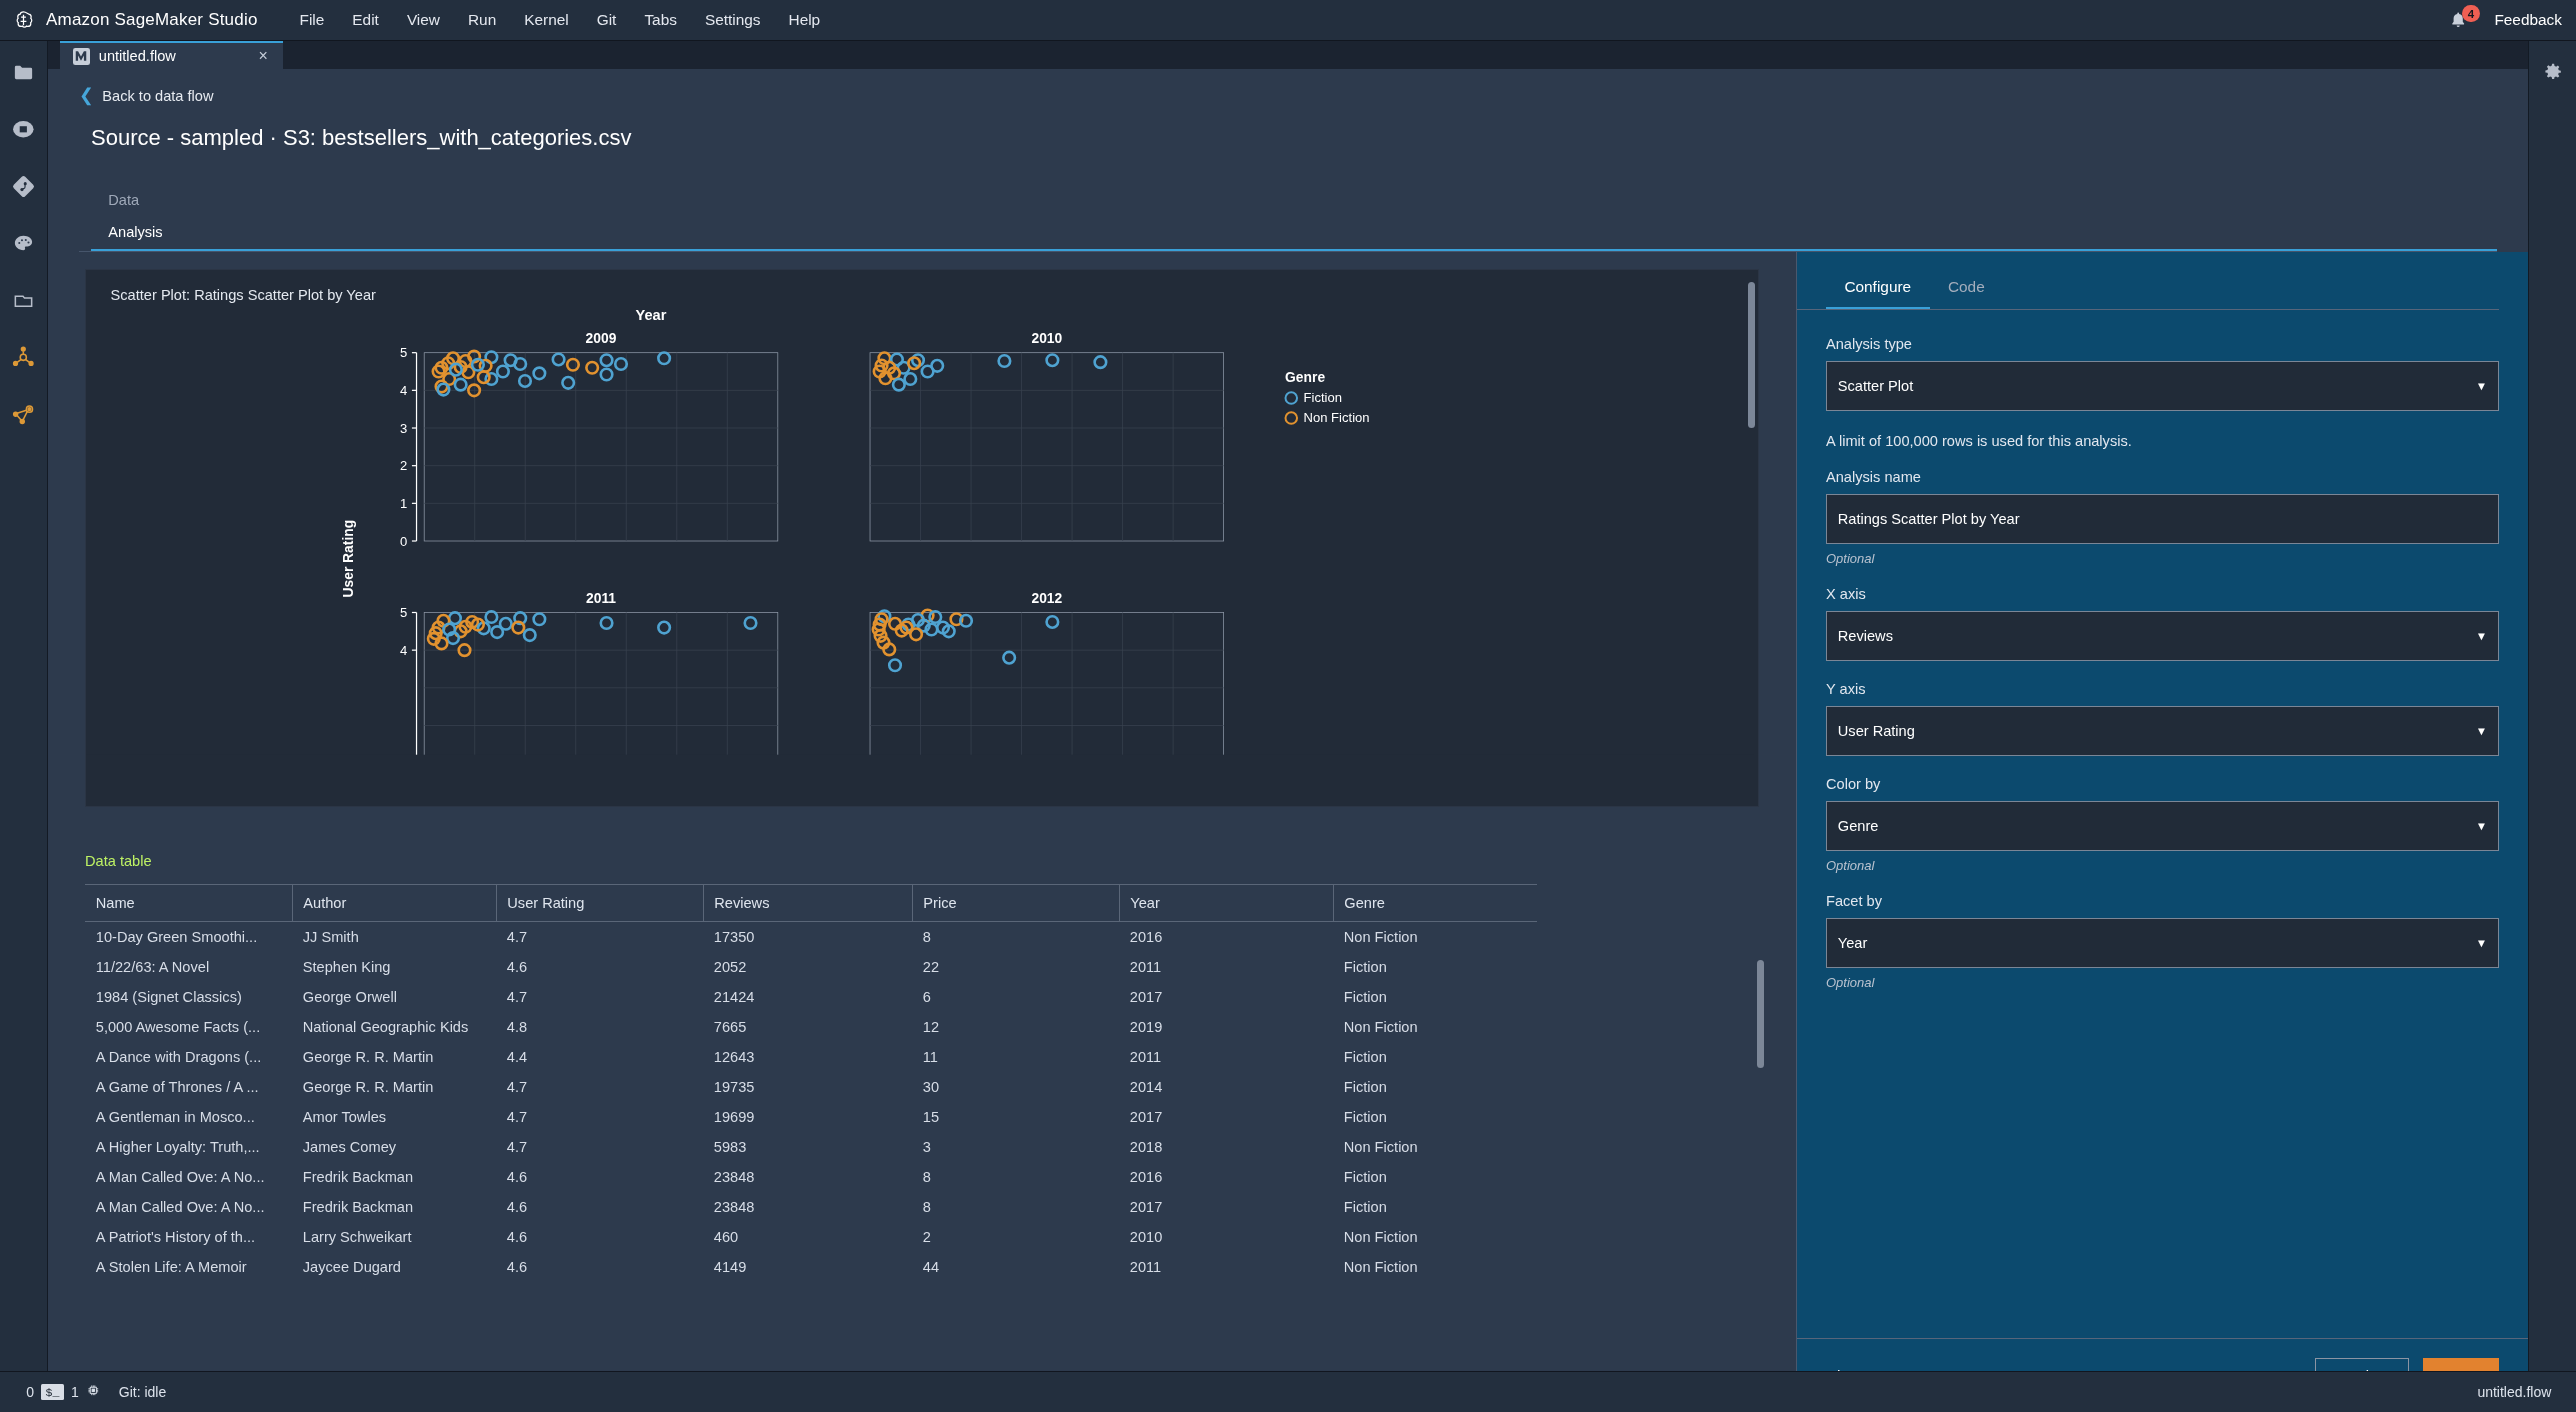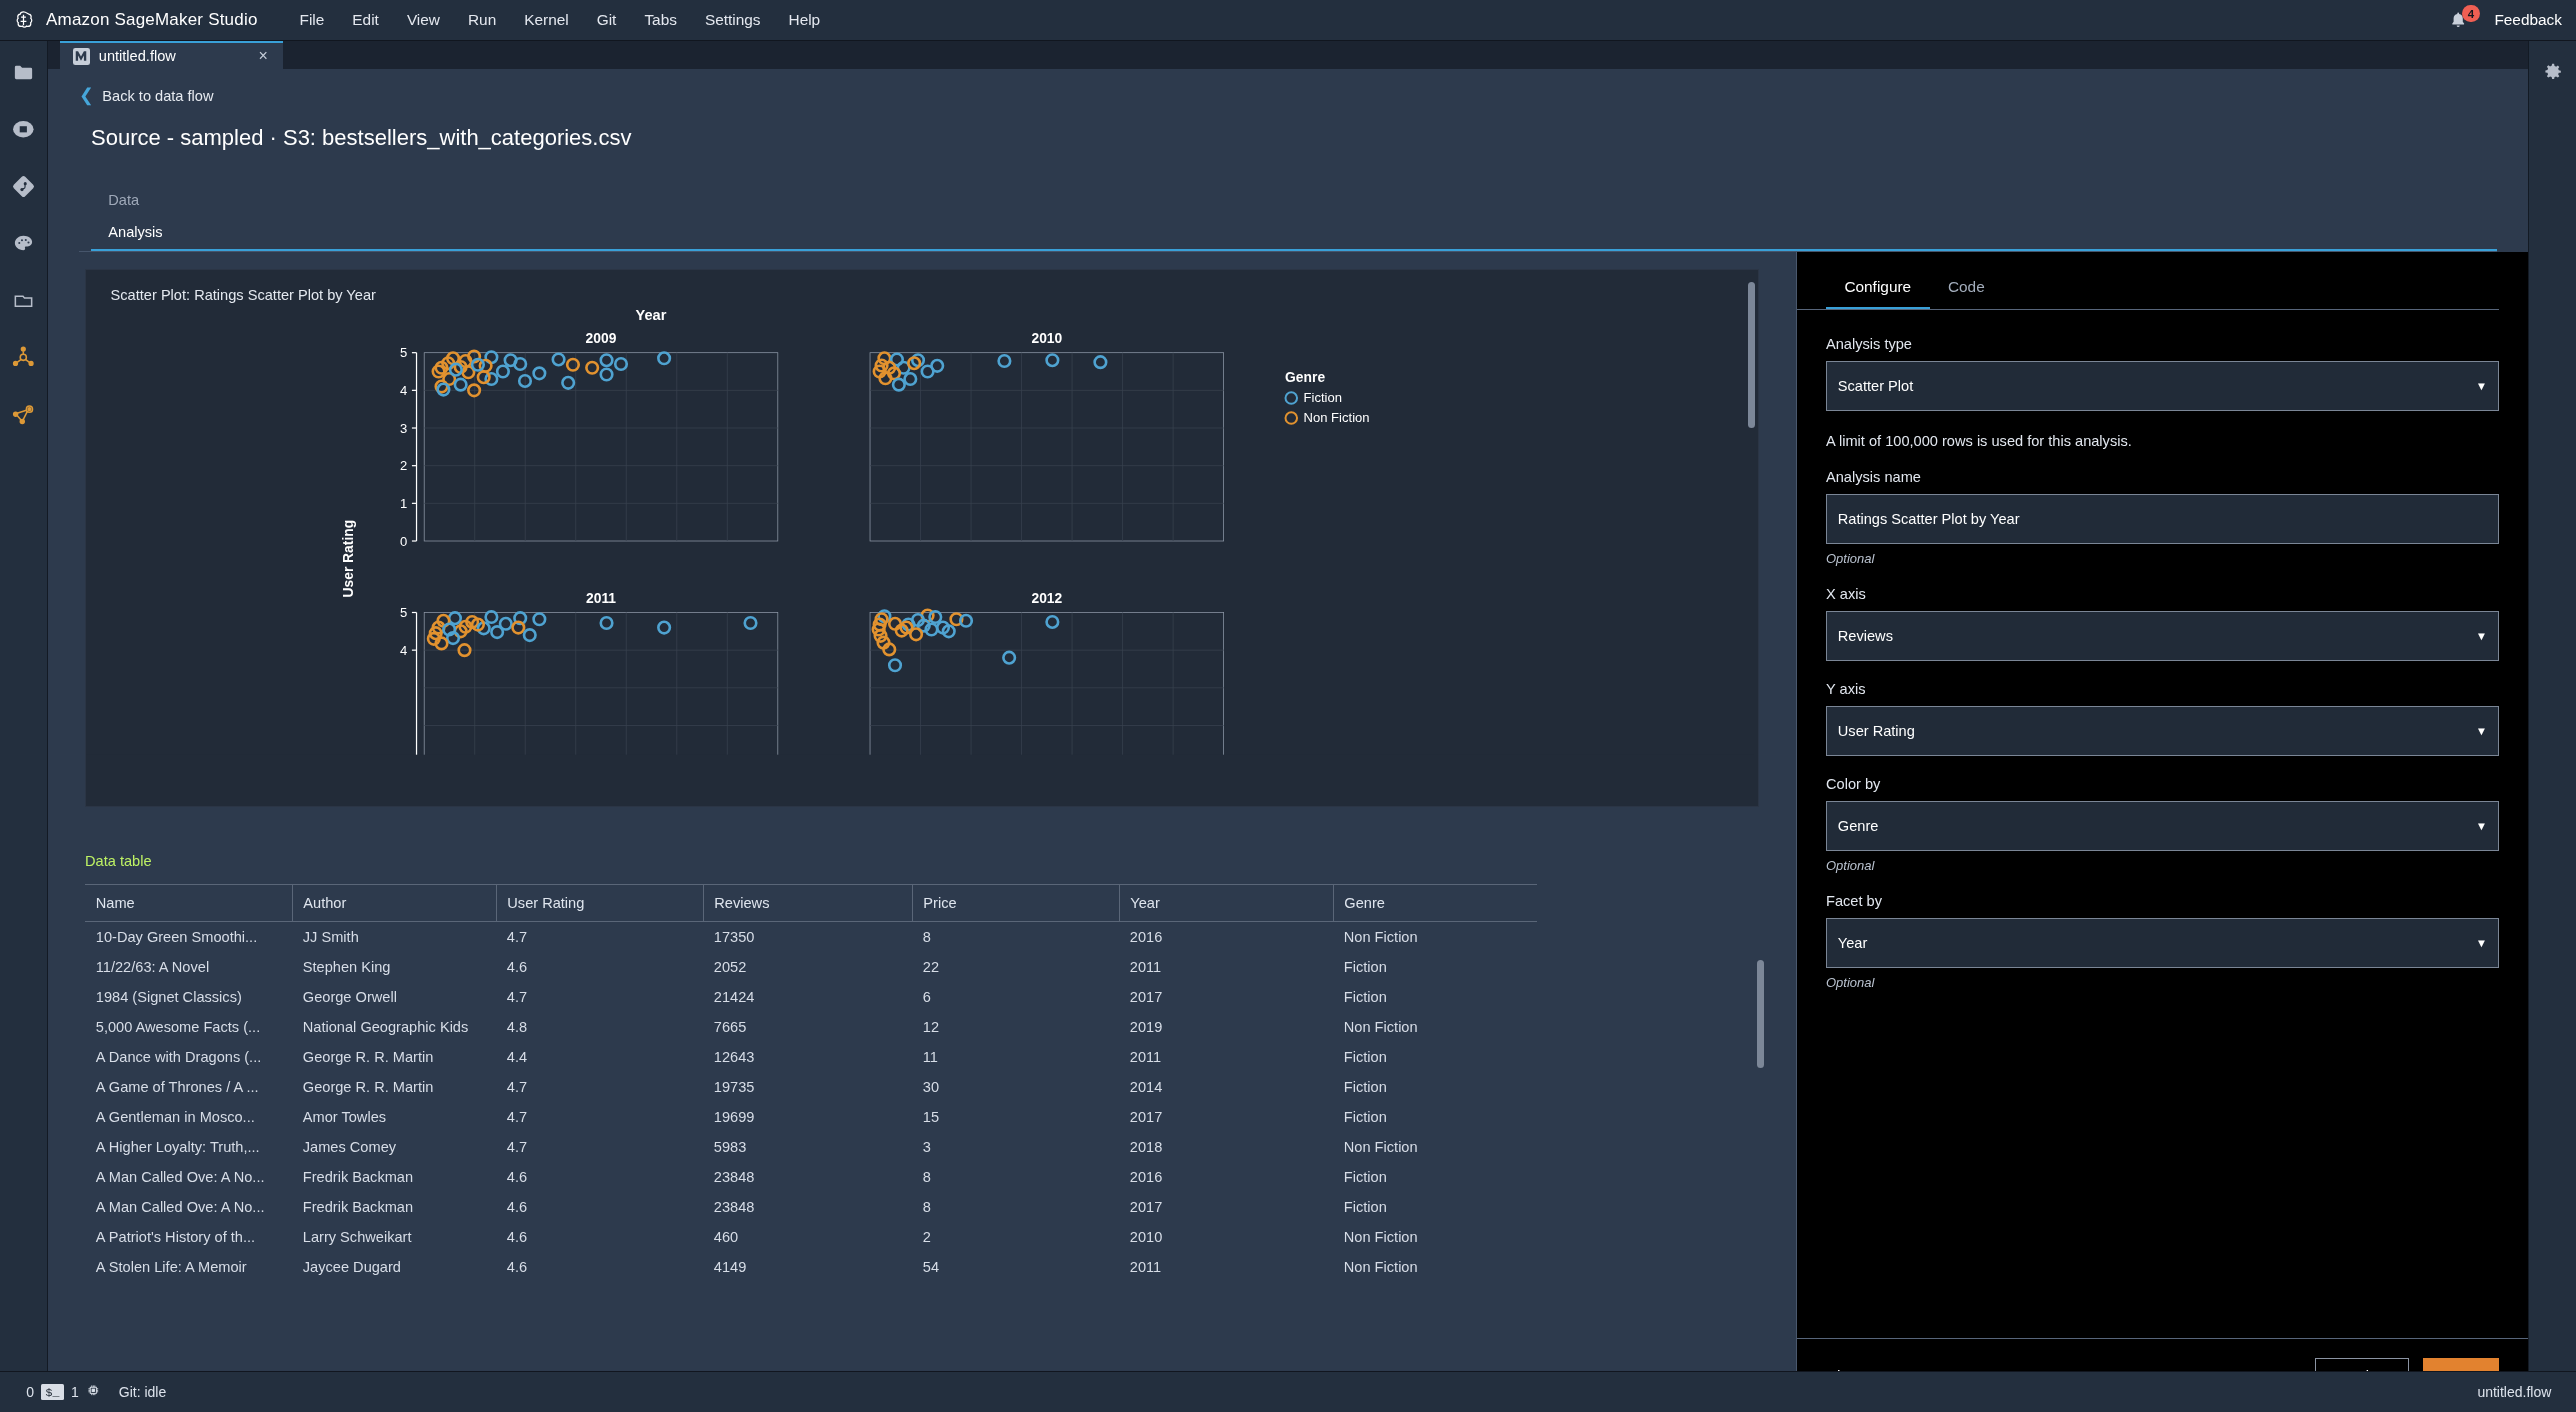"Configure" .config-col { background: #000000 -> #0c4a6e }
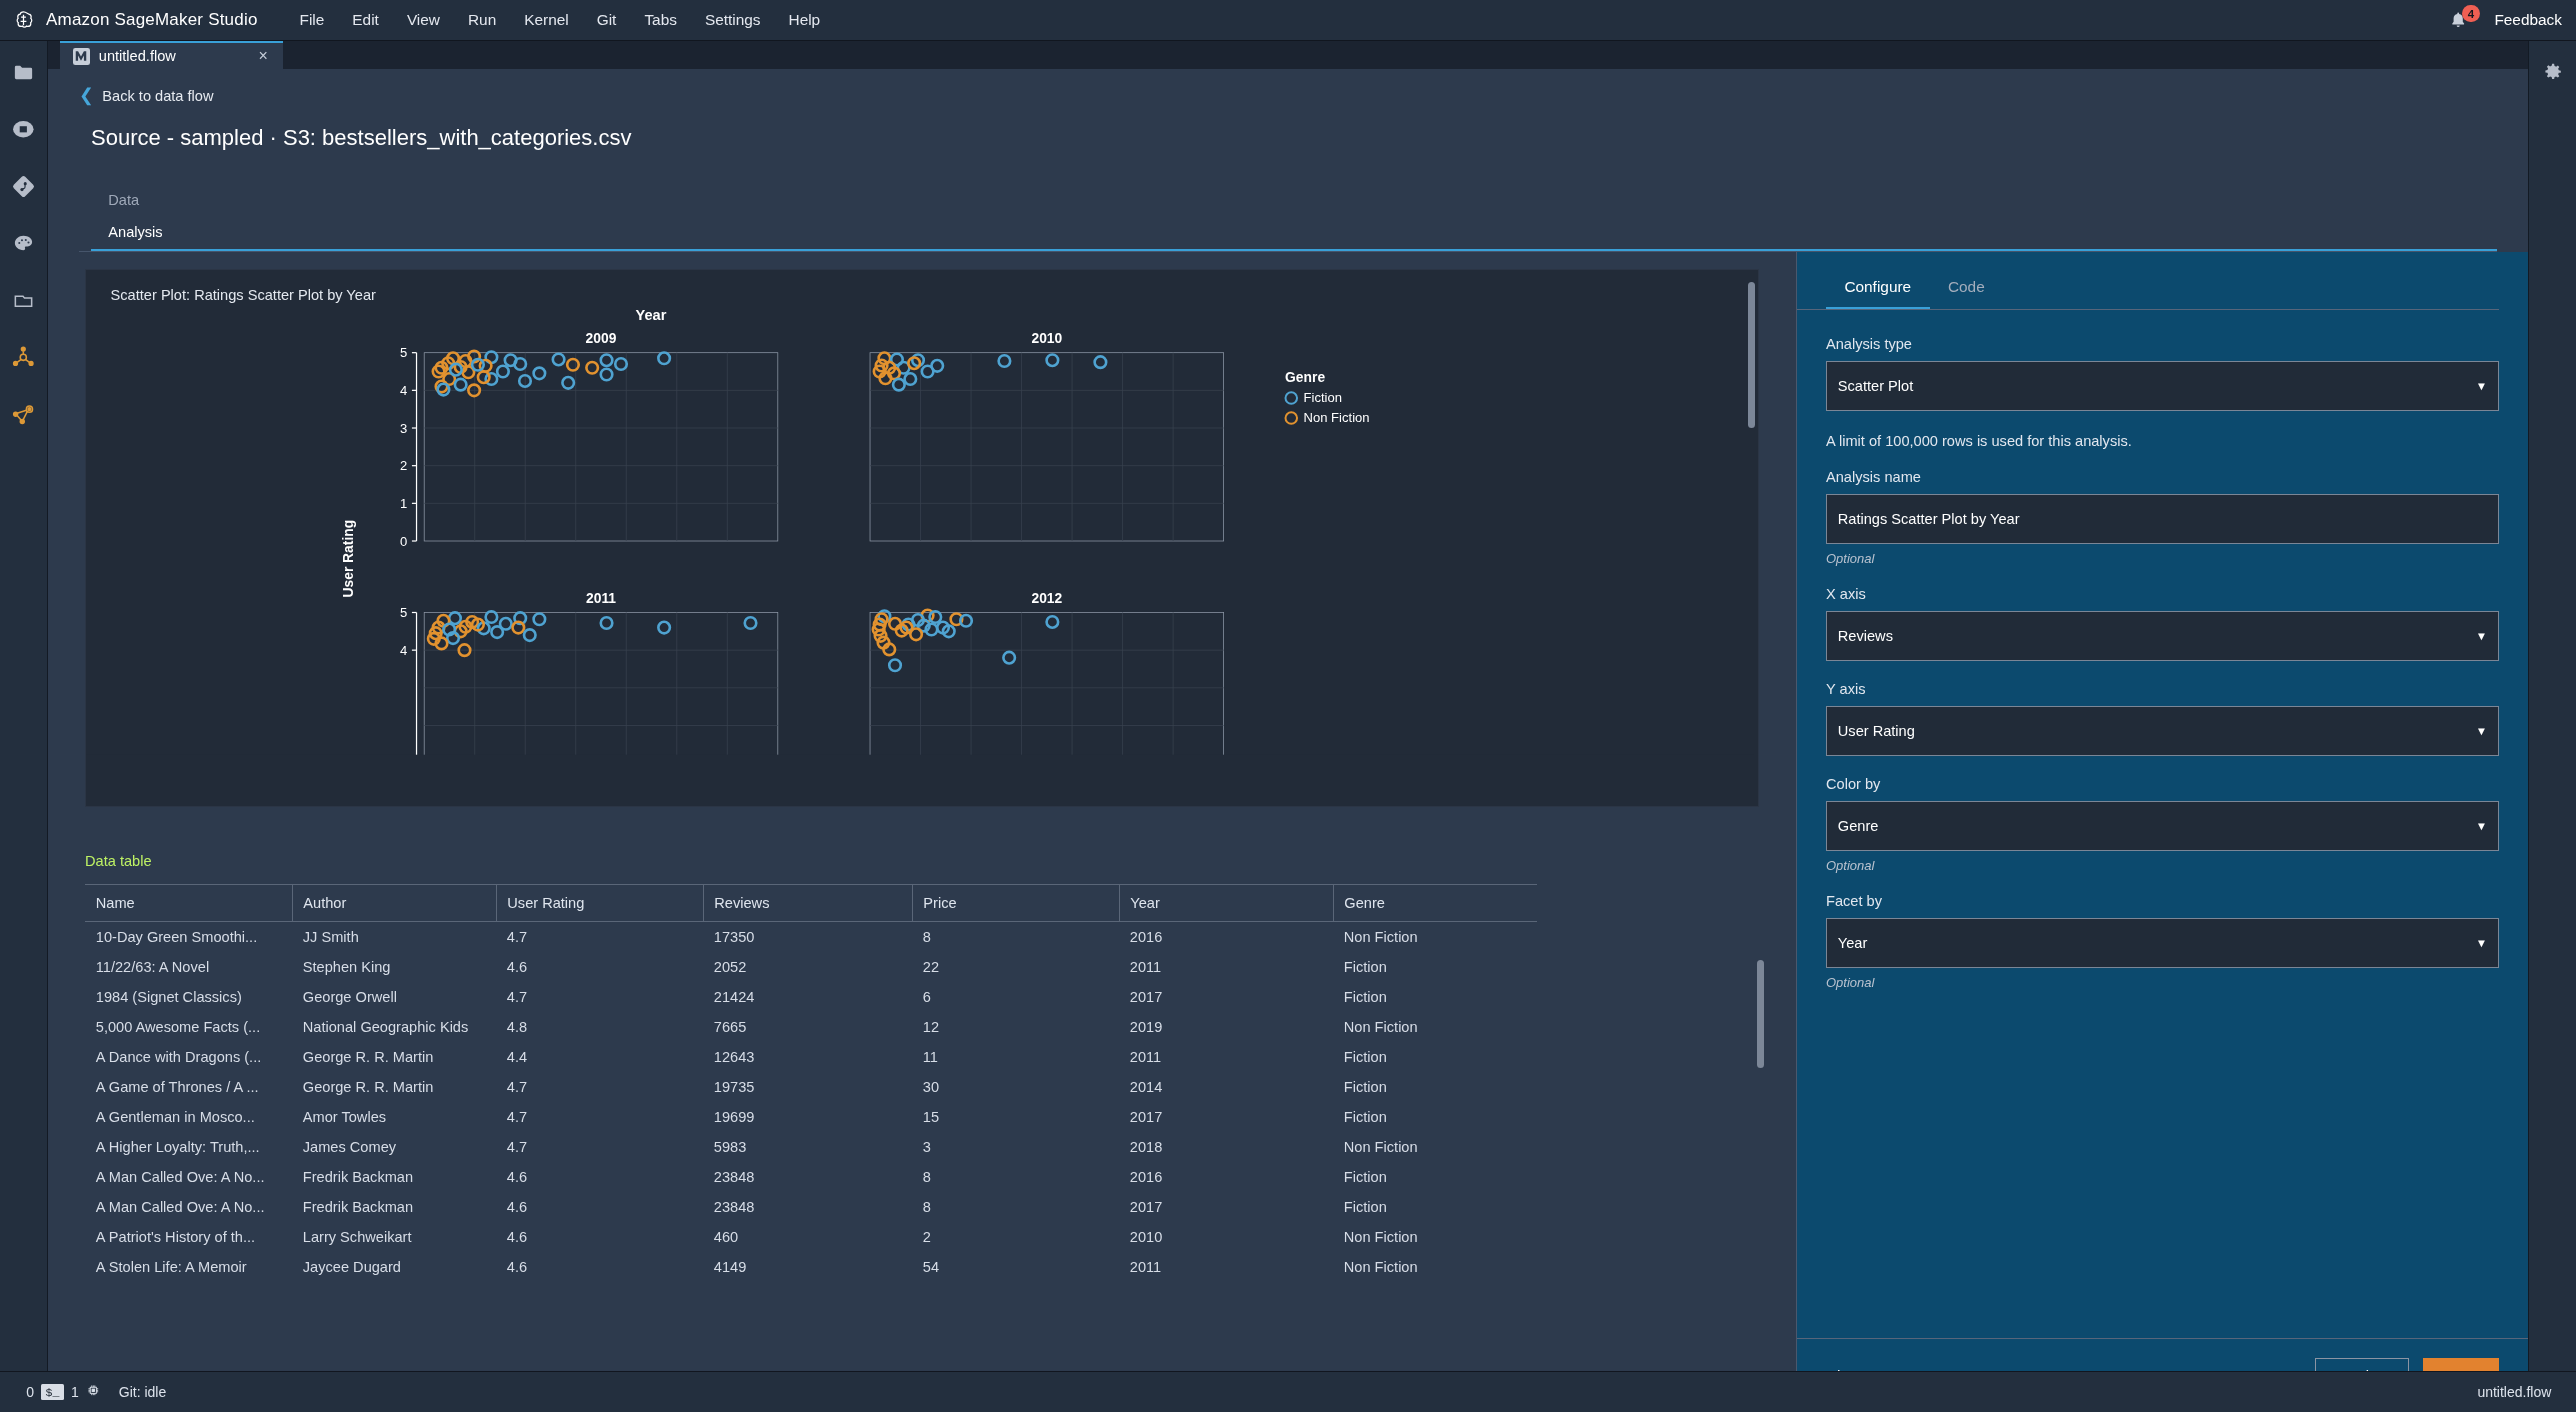"54" td.col-price { text: 54 -> 44 }
